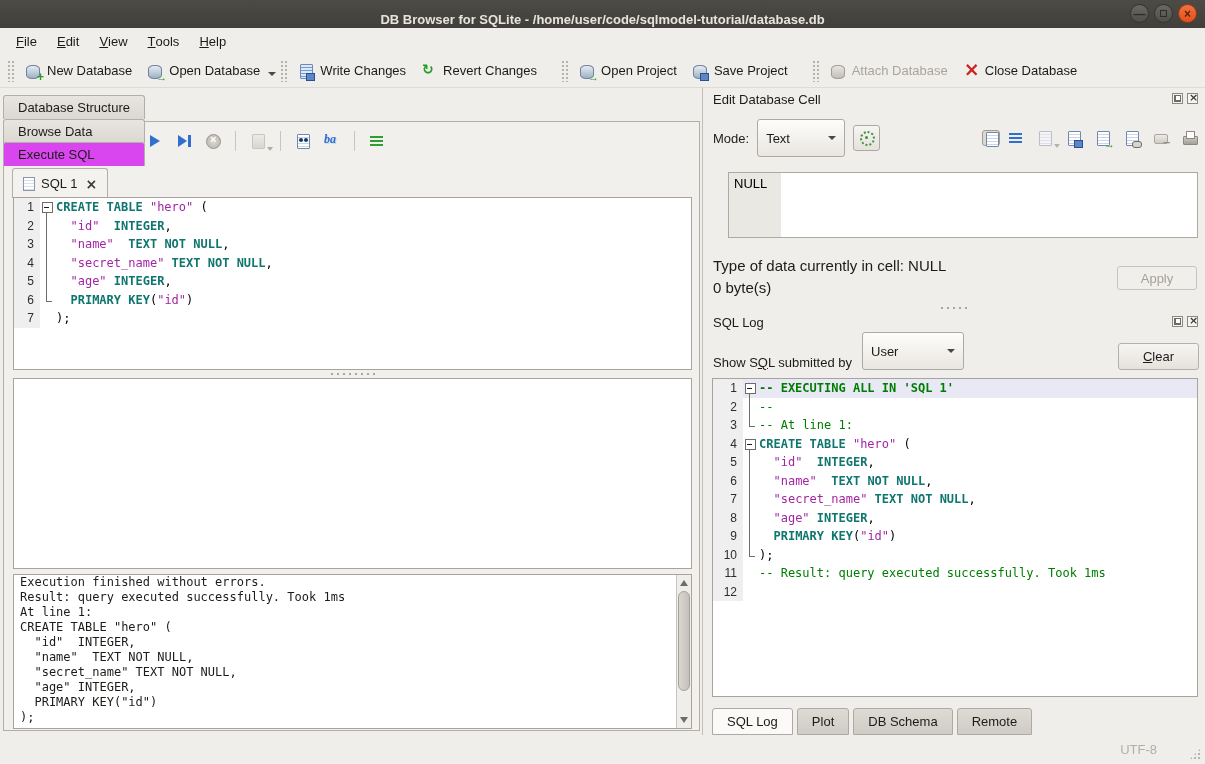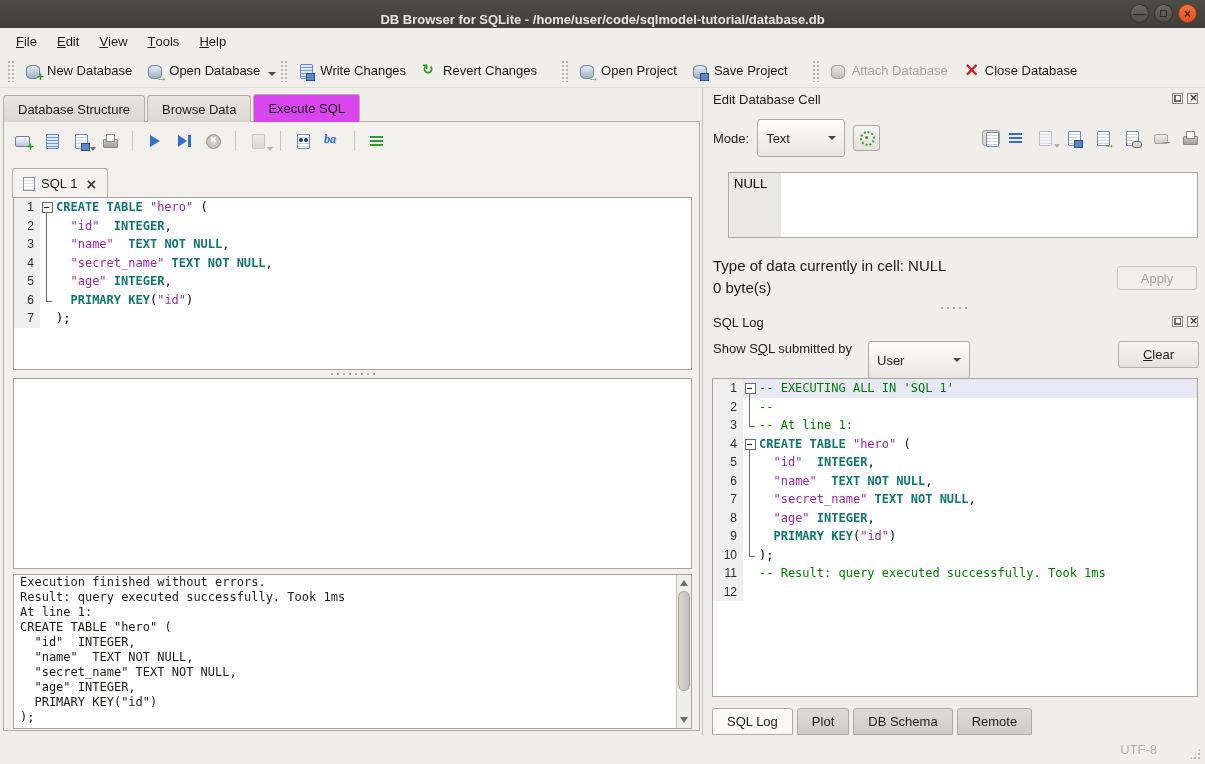"Database Structure" .main-tabs { flex-direction: none -> column }
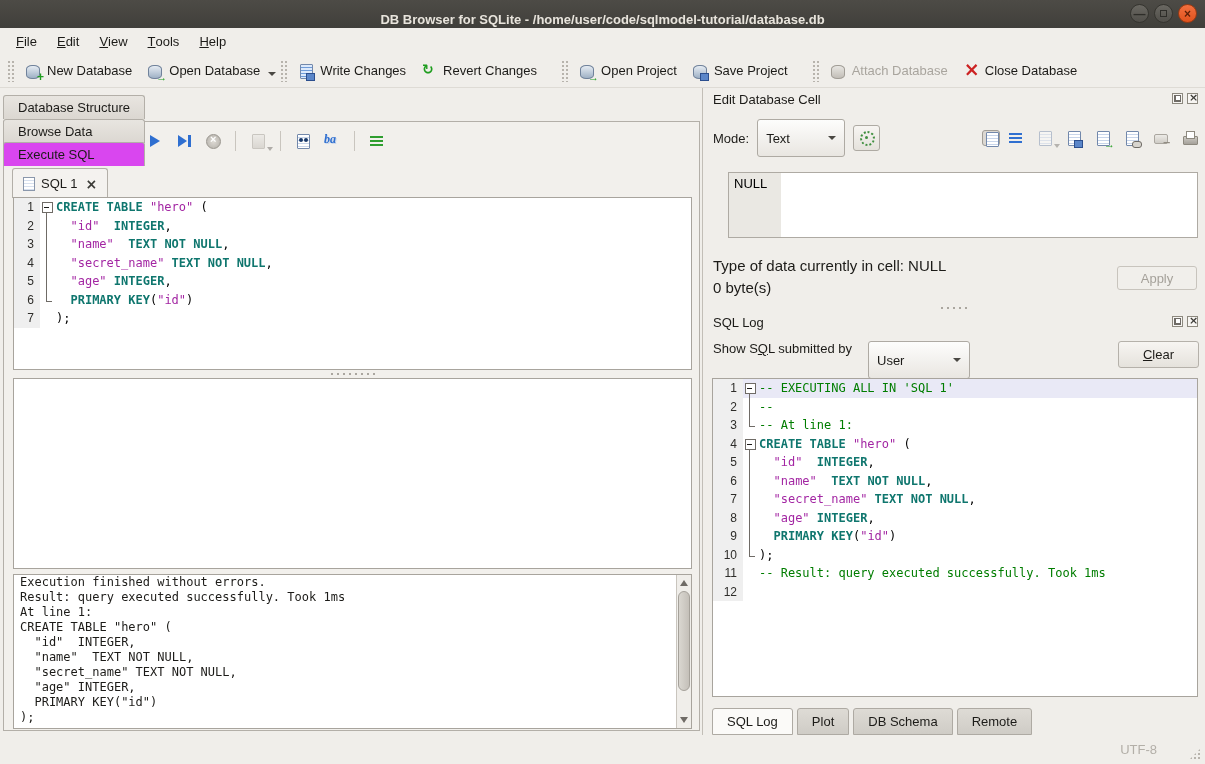"Show SQL submitted by" .filter-row { align-items: flex-start -> flex-end; gap: 16px -> 10px }
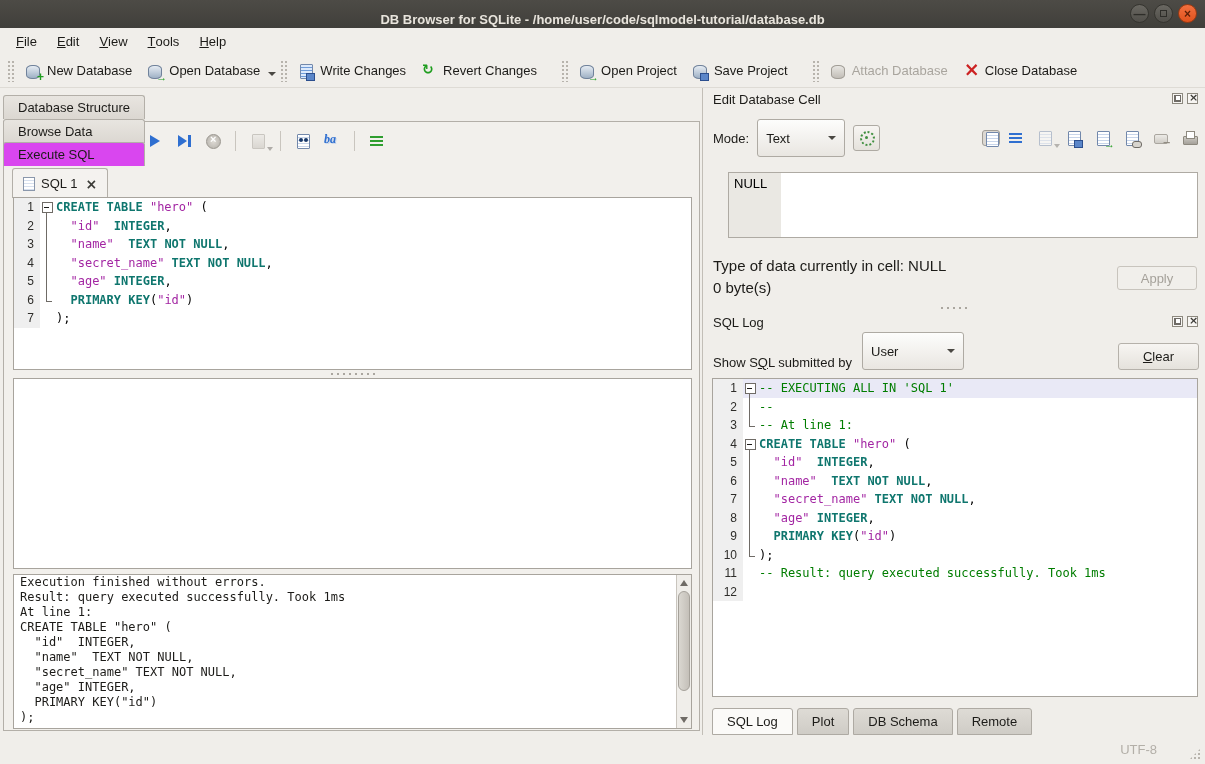"-- EXECUTING ALL IN 'SQL" .code-line.hl .fold, .code-line.hl .code { font-weight: none -> bold }
